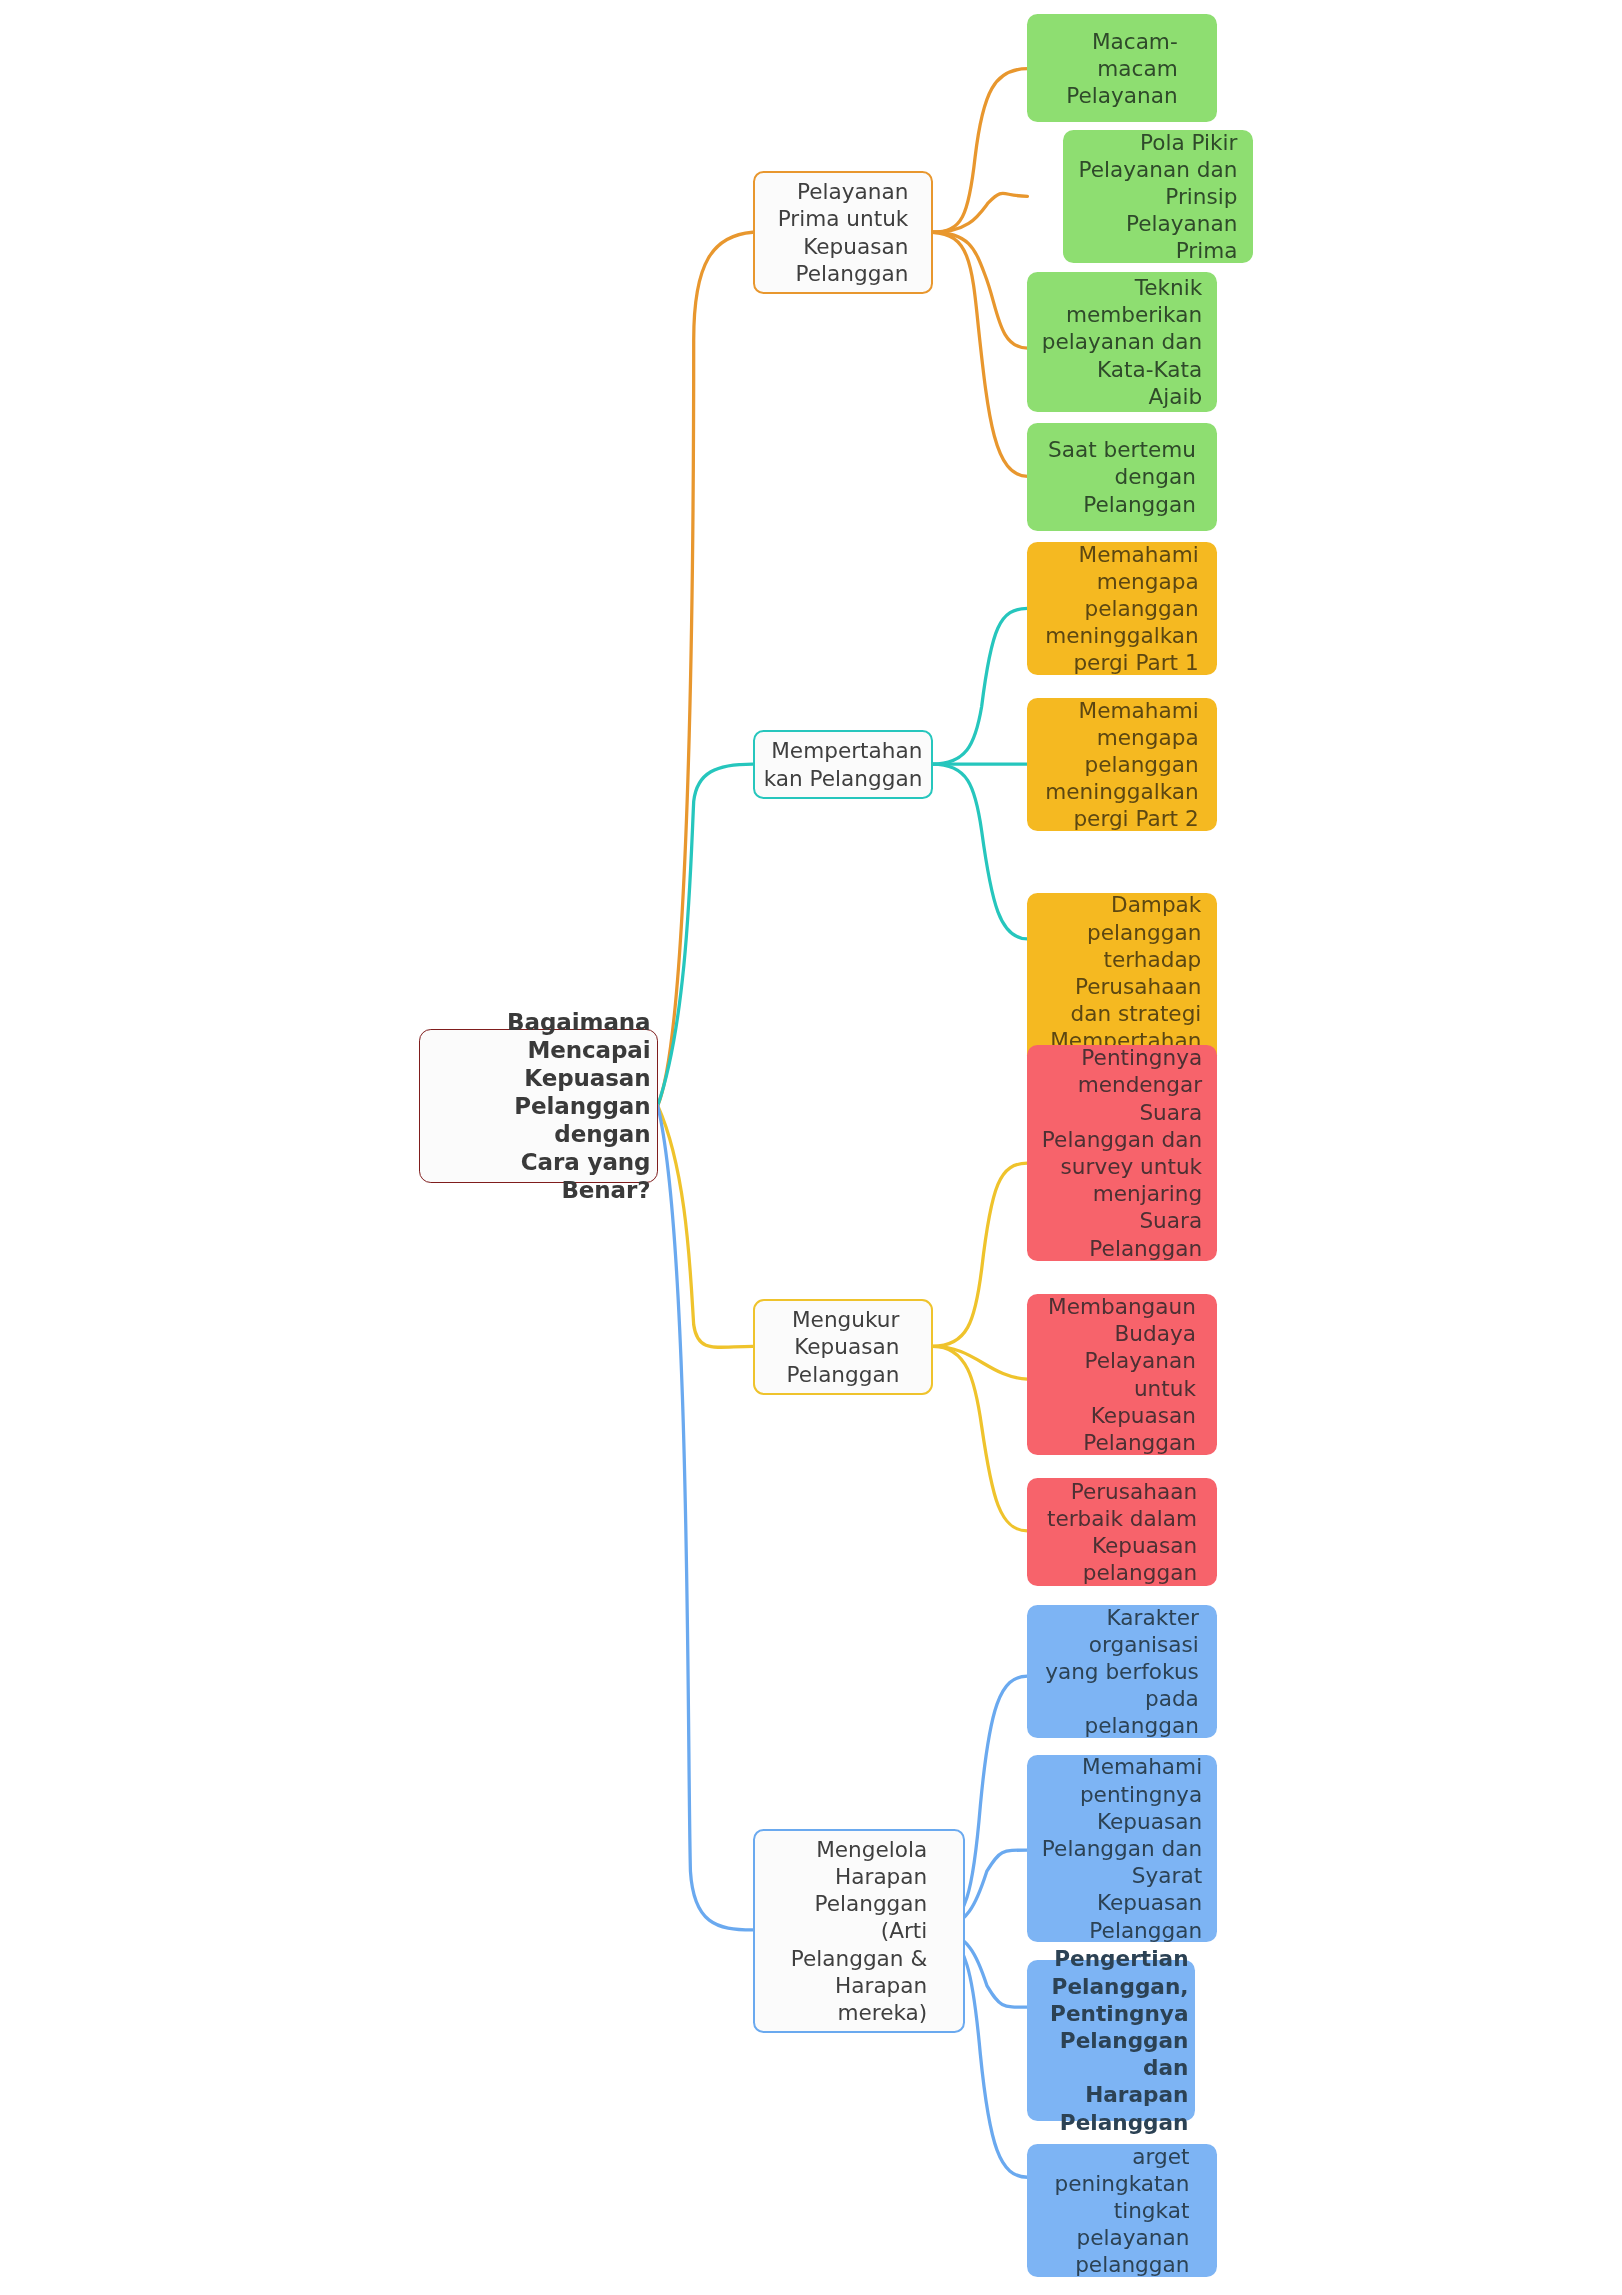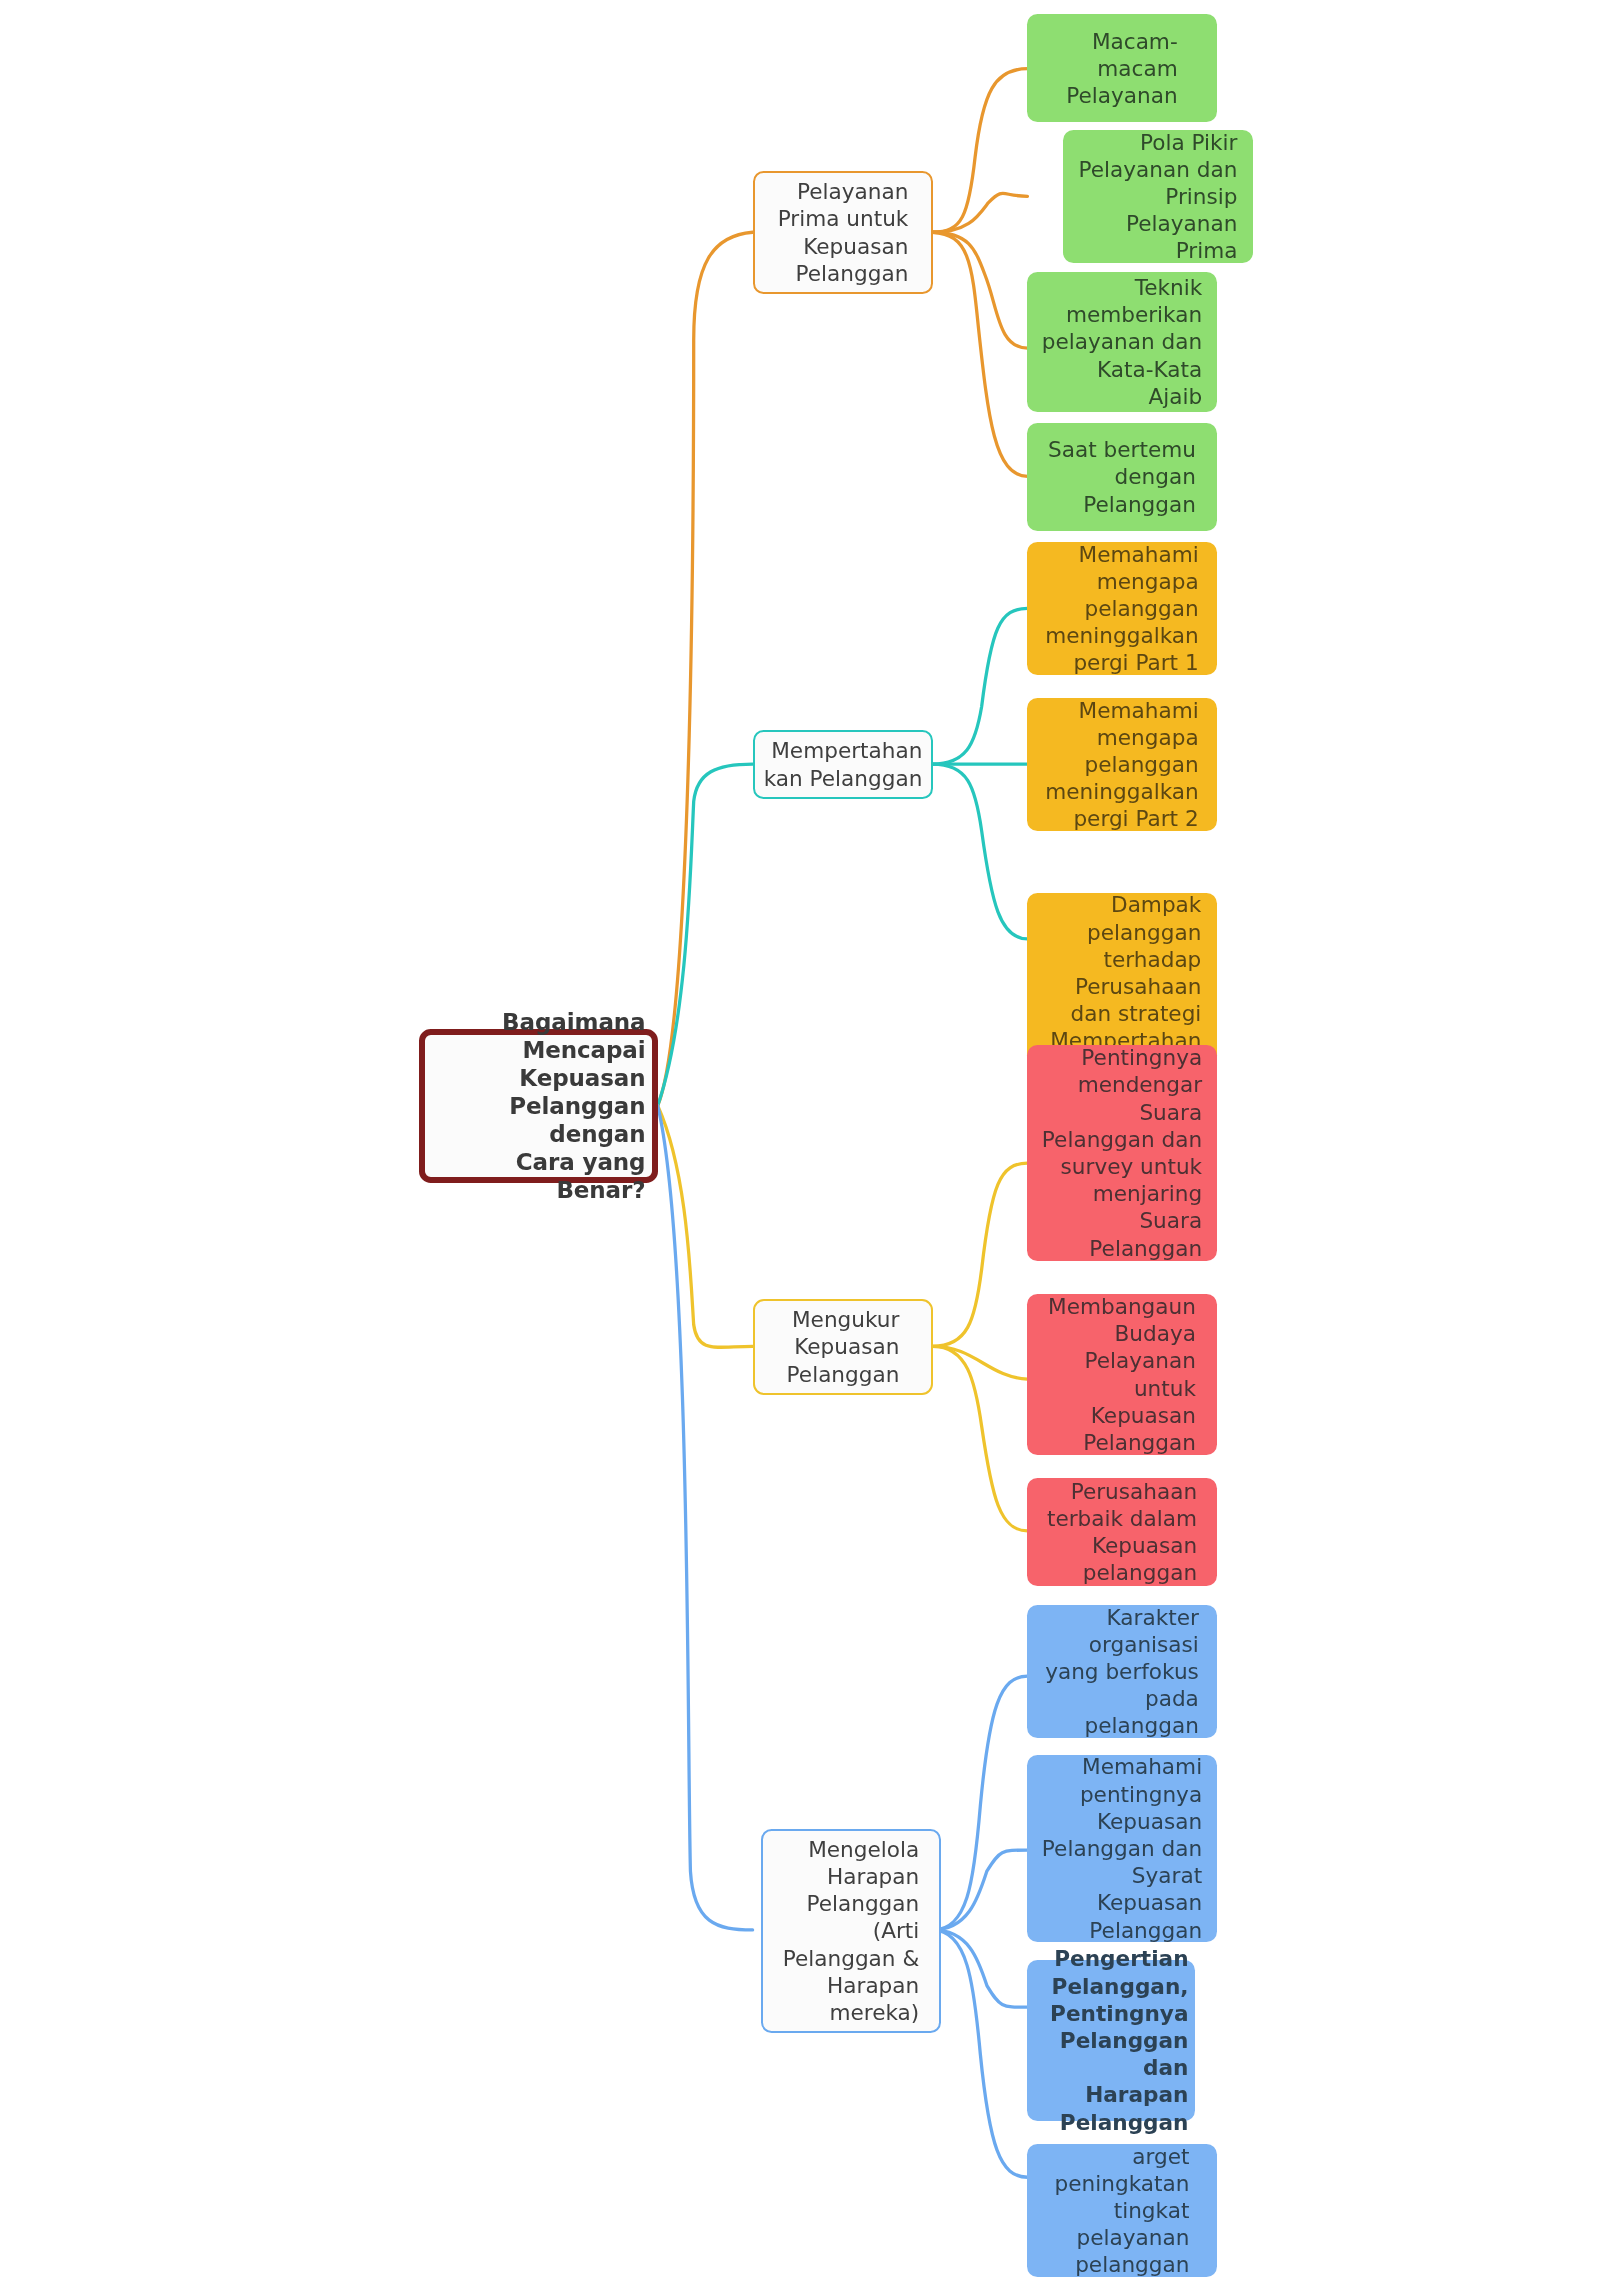"Bagaimana" .root { border: 6px solid #7f1d1d -> 1px solid #7f1d1d }
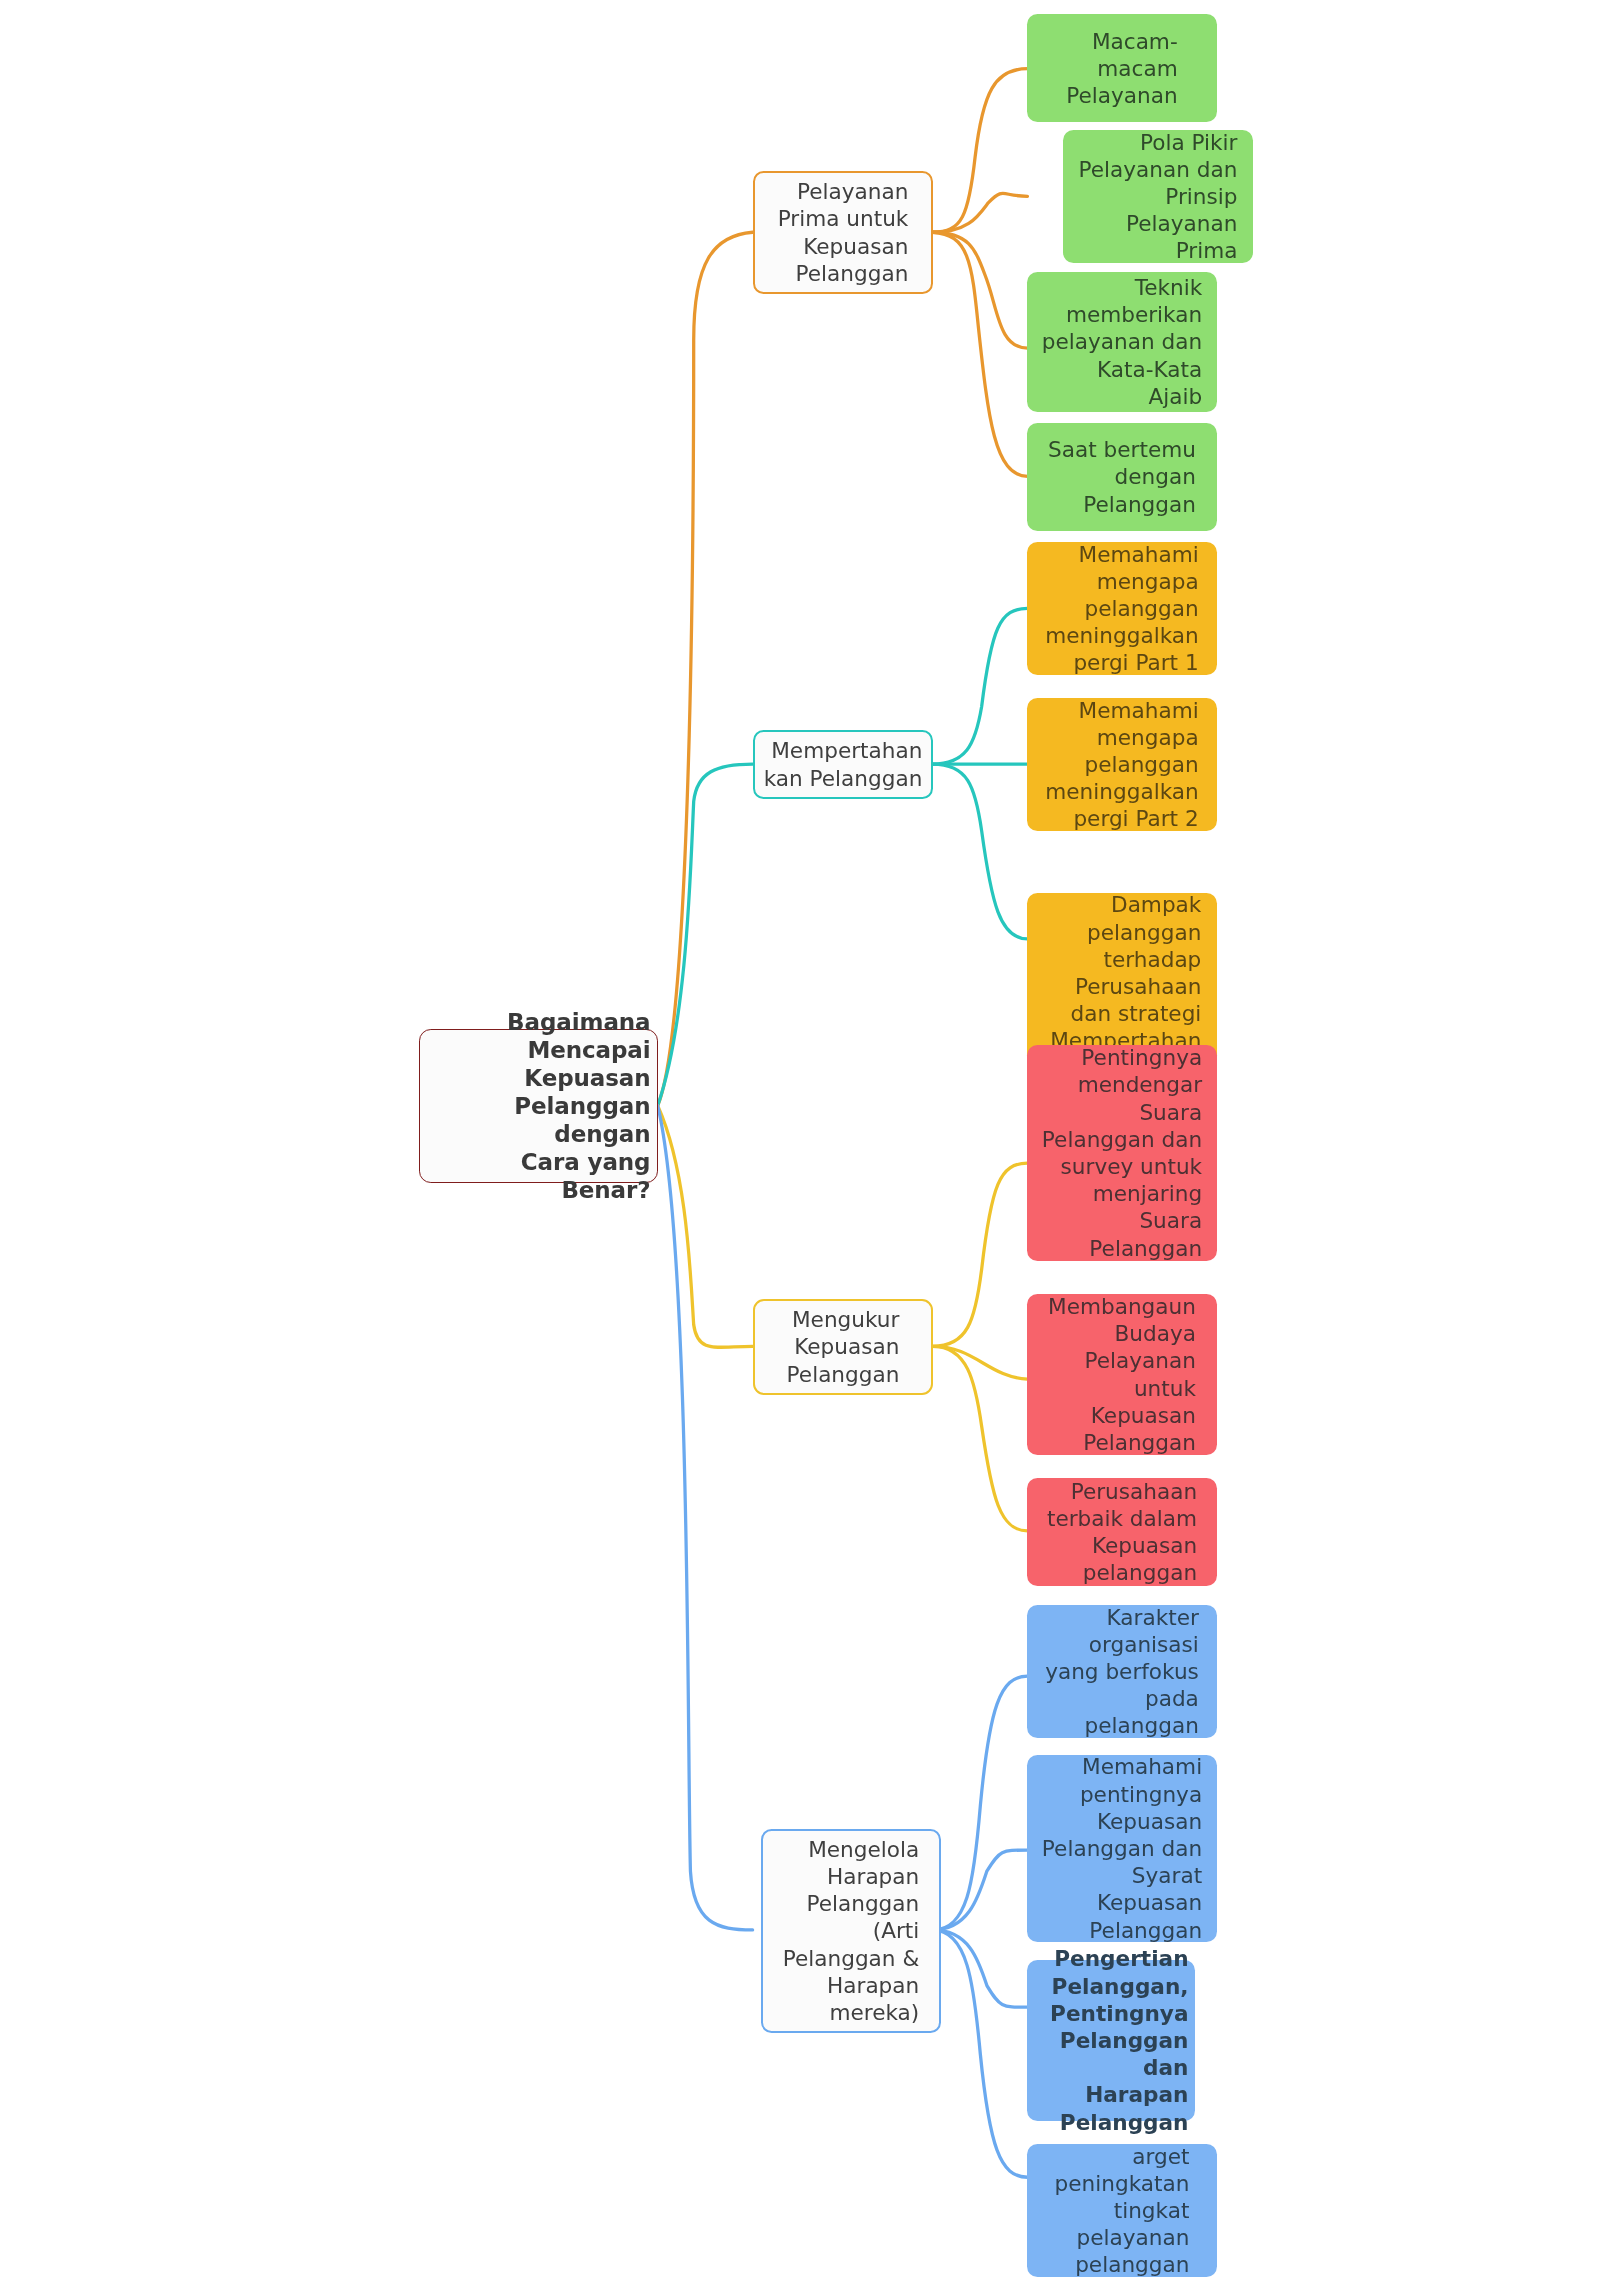"Mengelola" div.node { margin-left: 8px -> none; width: 180px -> 212px }
